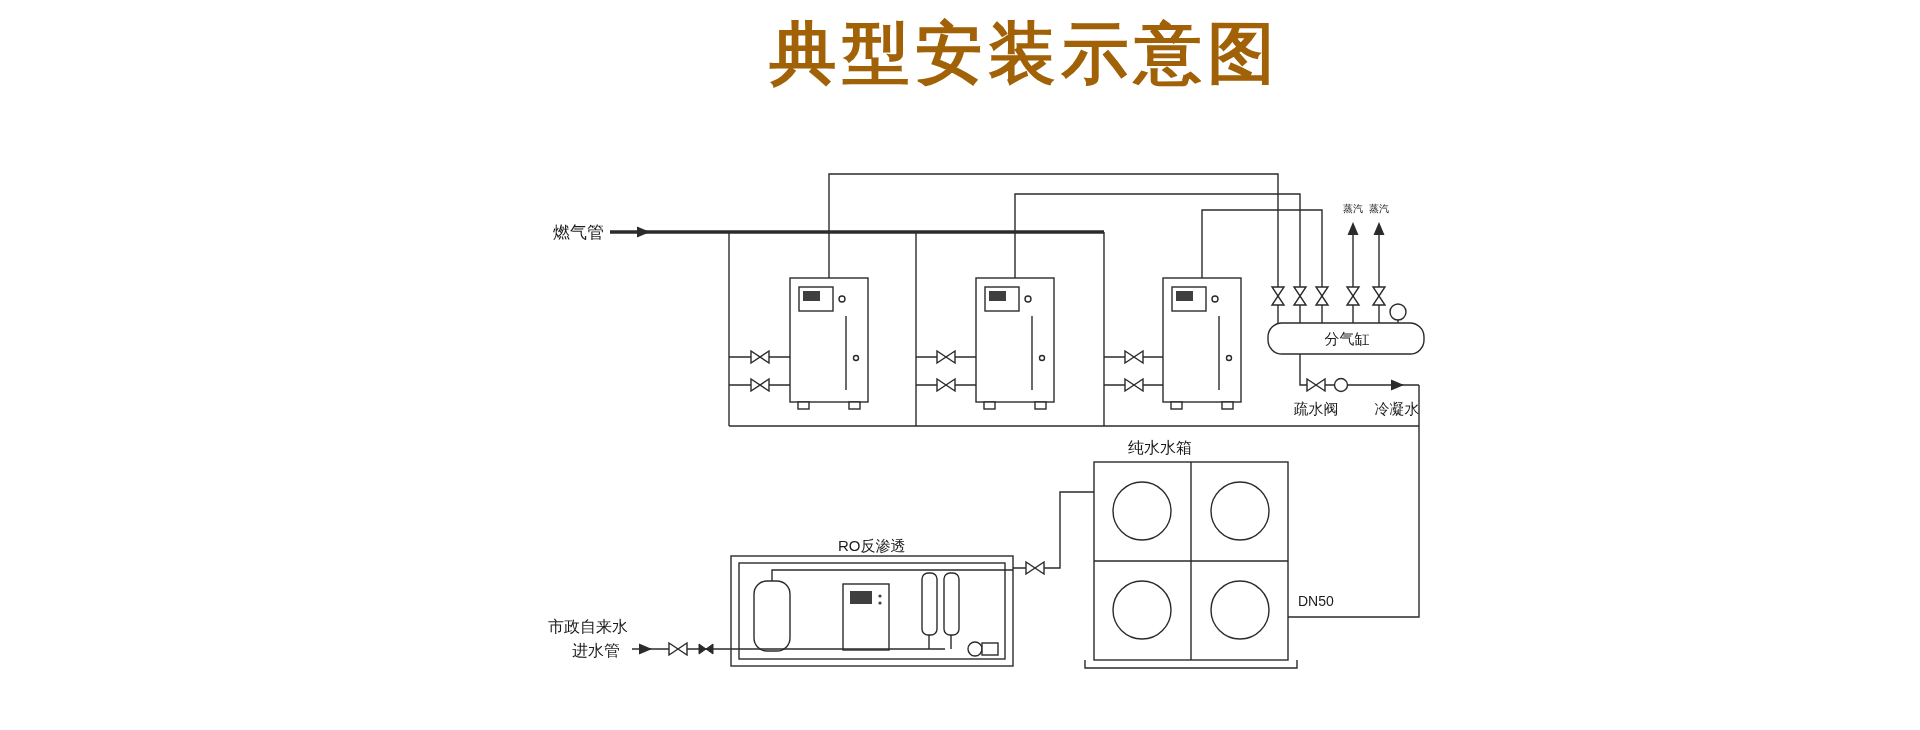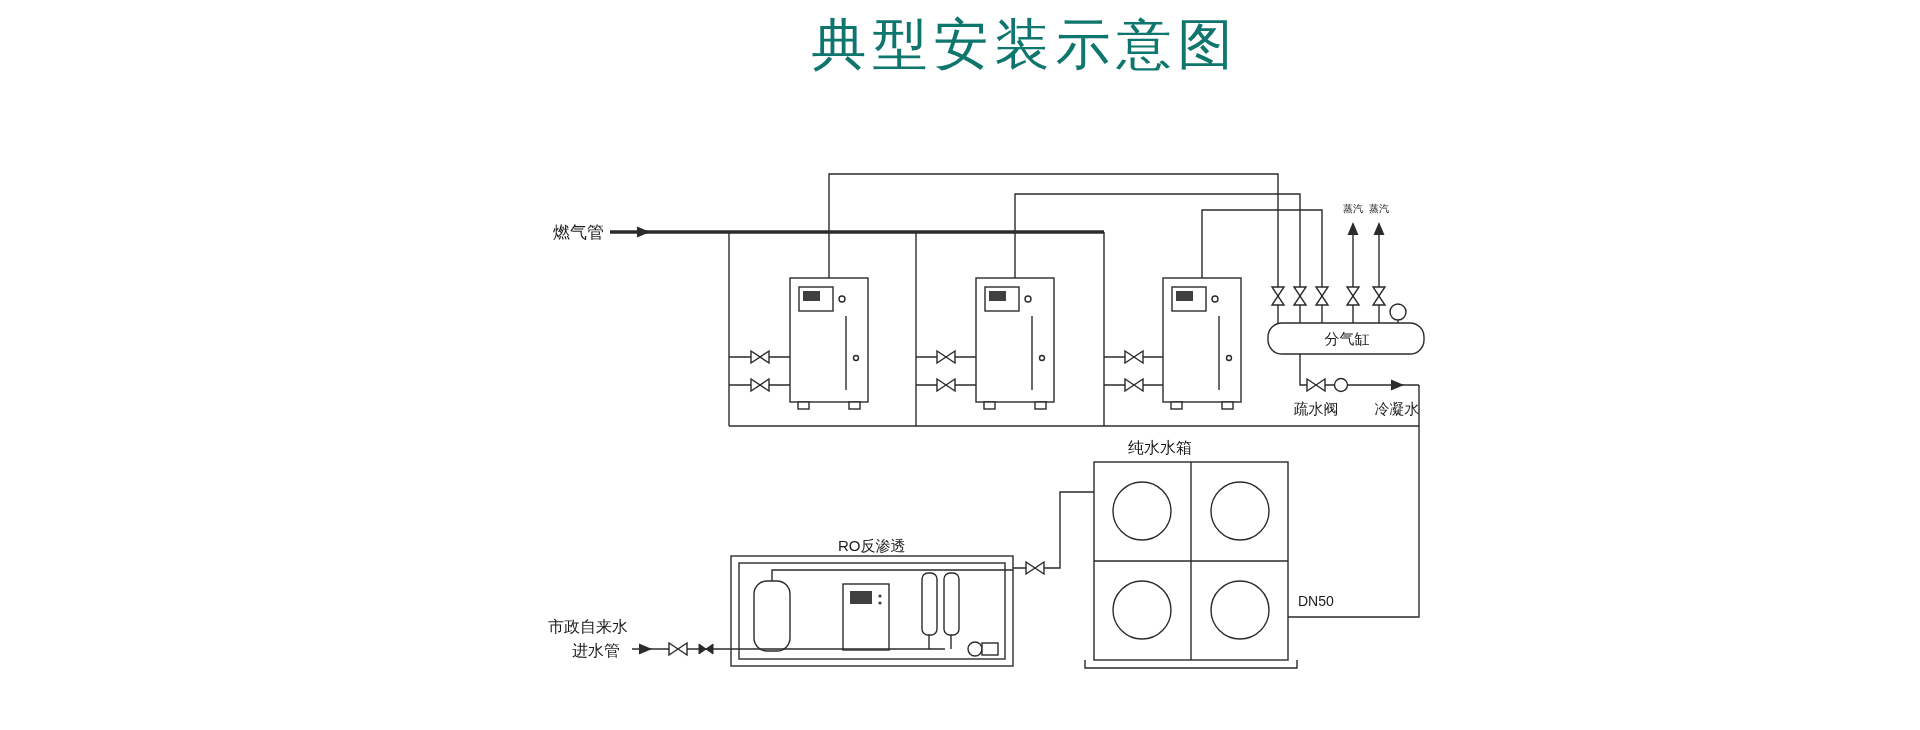"典型安装示意图" .page-title { color: #0f766e -> #a16207; font-size: 55px -> 67px; font-weight: 400 -> 700 }
